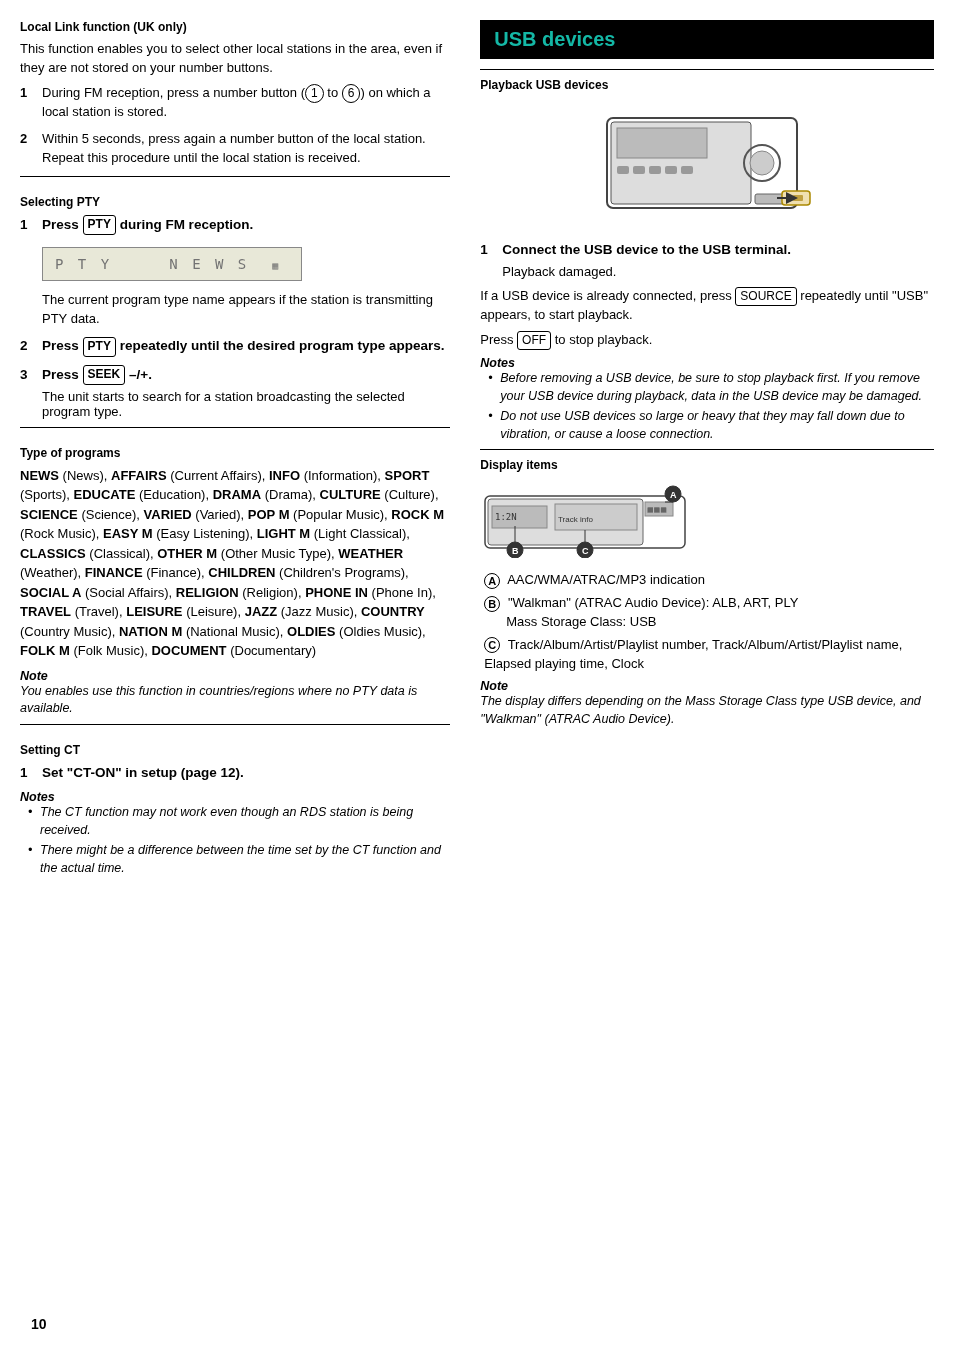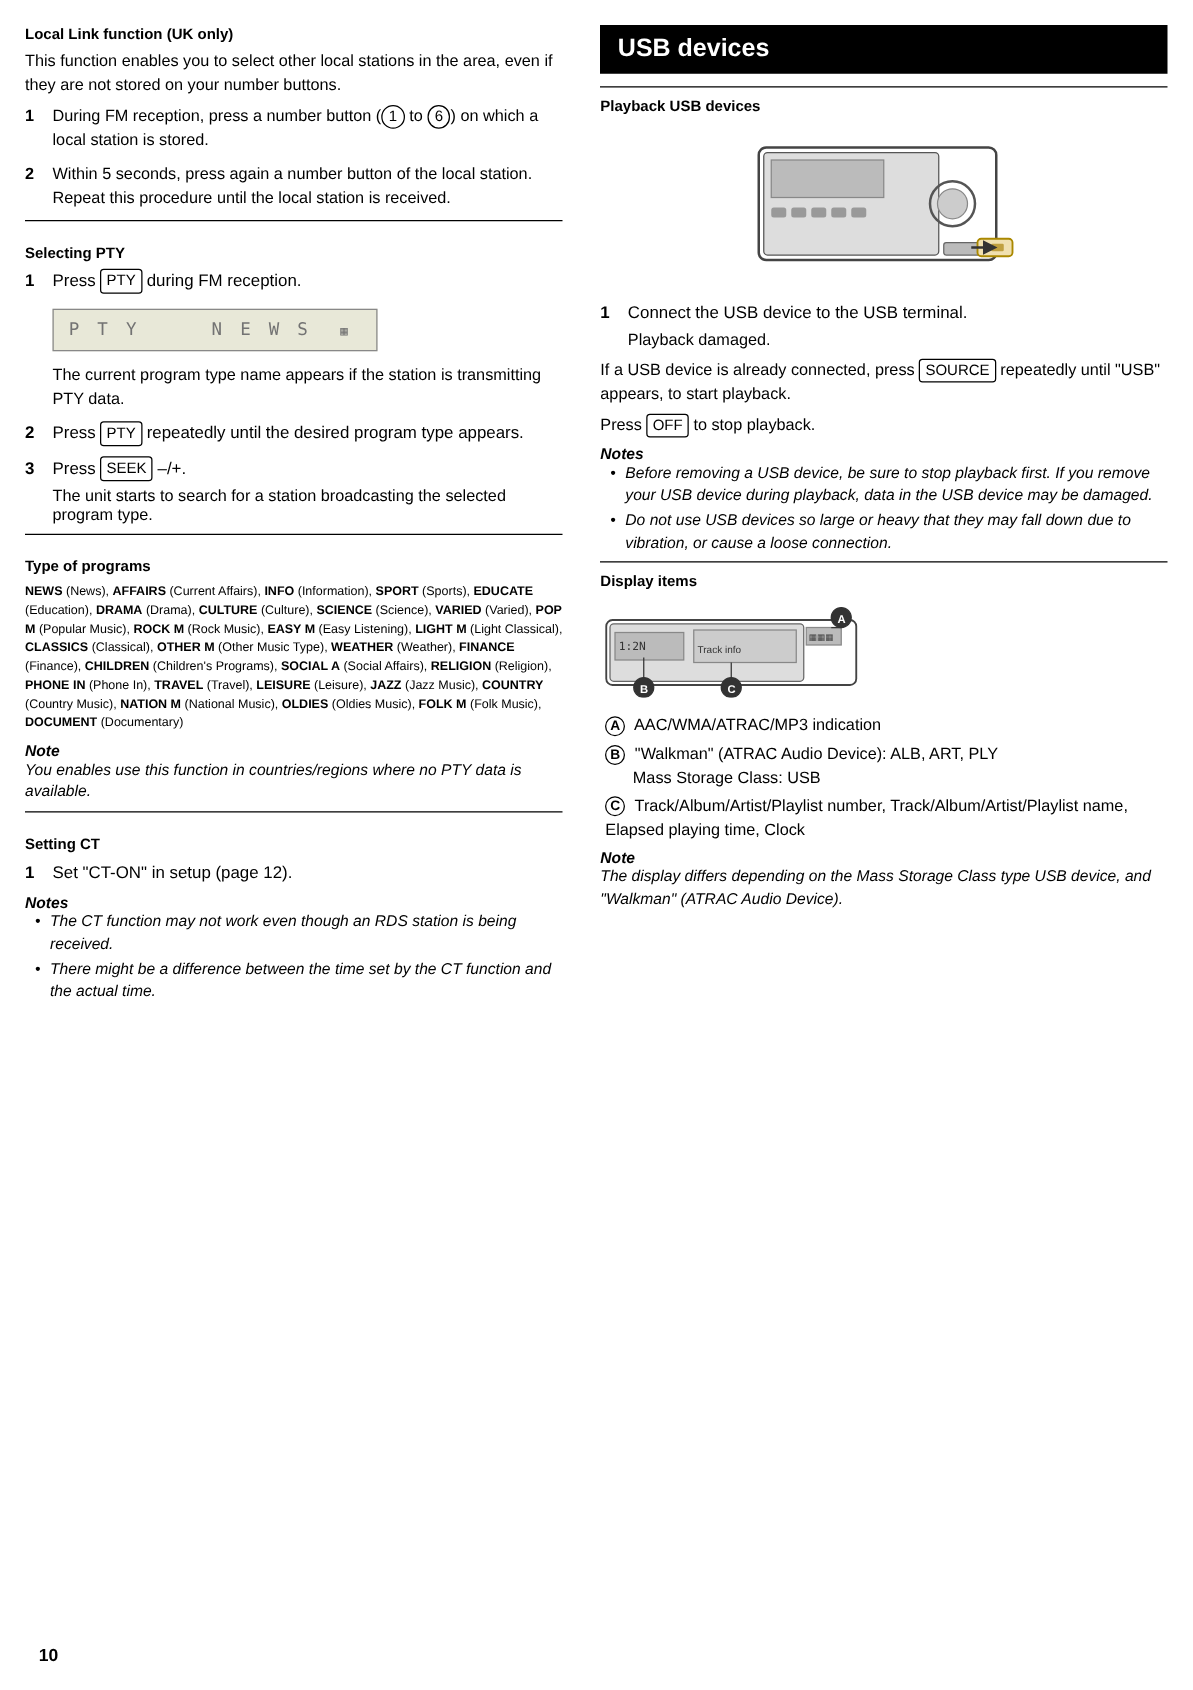"USB devices" .usb-header { color: #ffffff -> #14b8a6 }
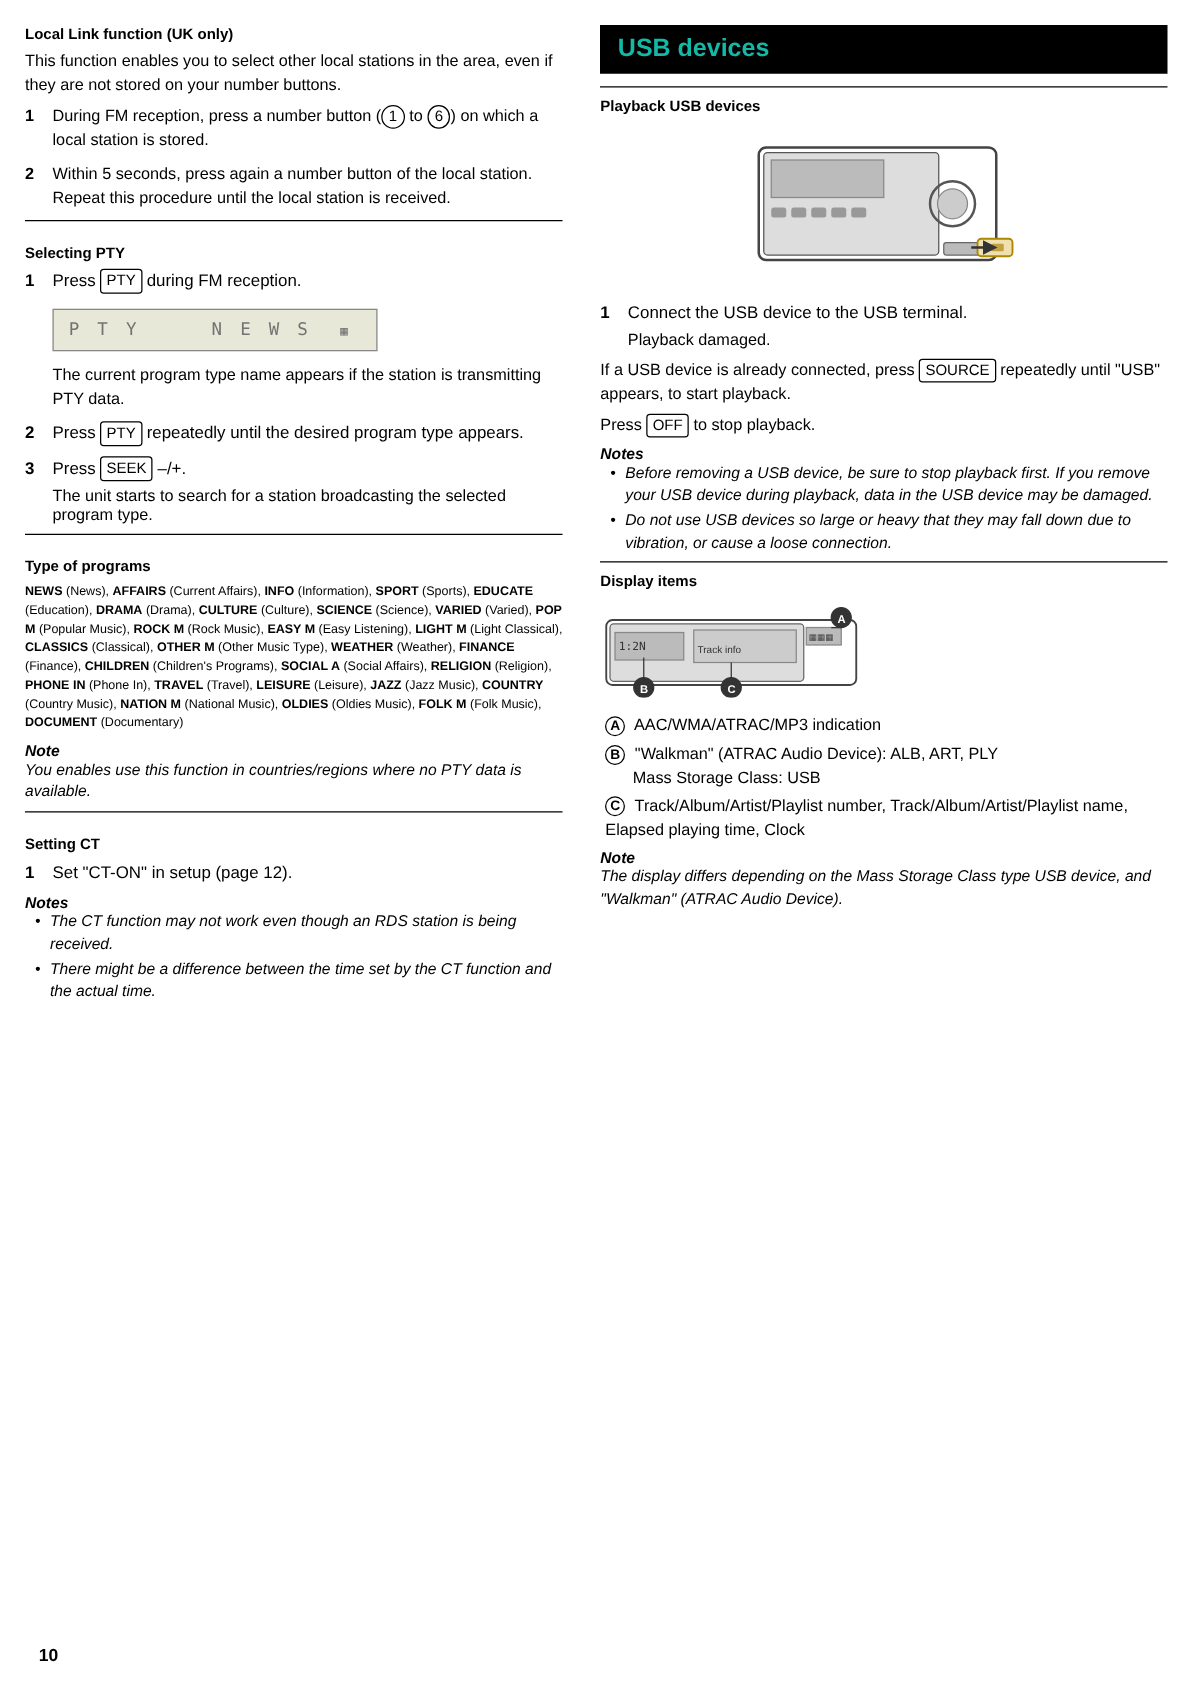"Press PTY during FM reception." .step-content b { font-weight: normal -> bold }
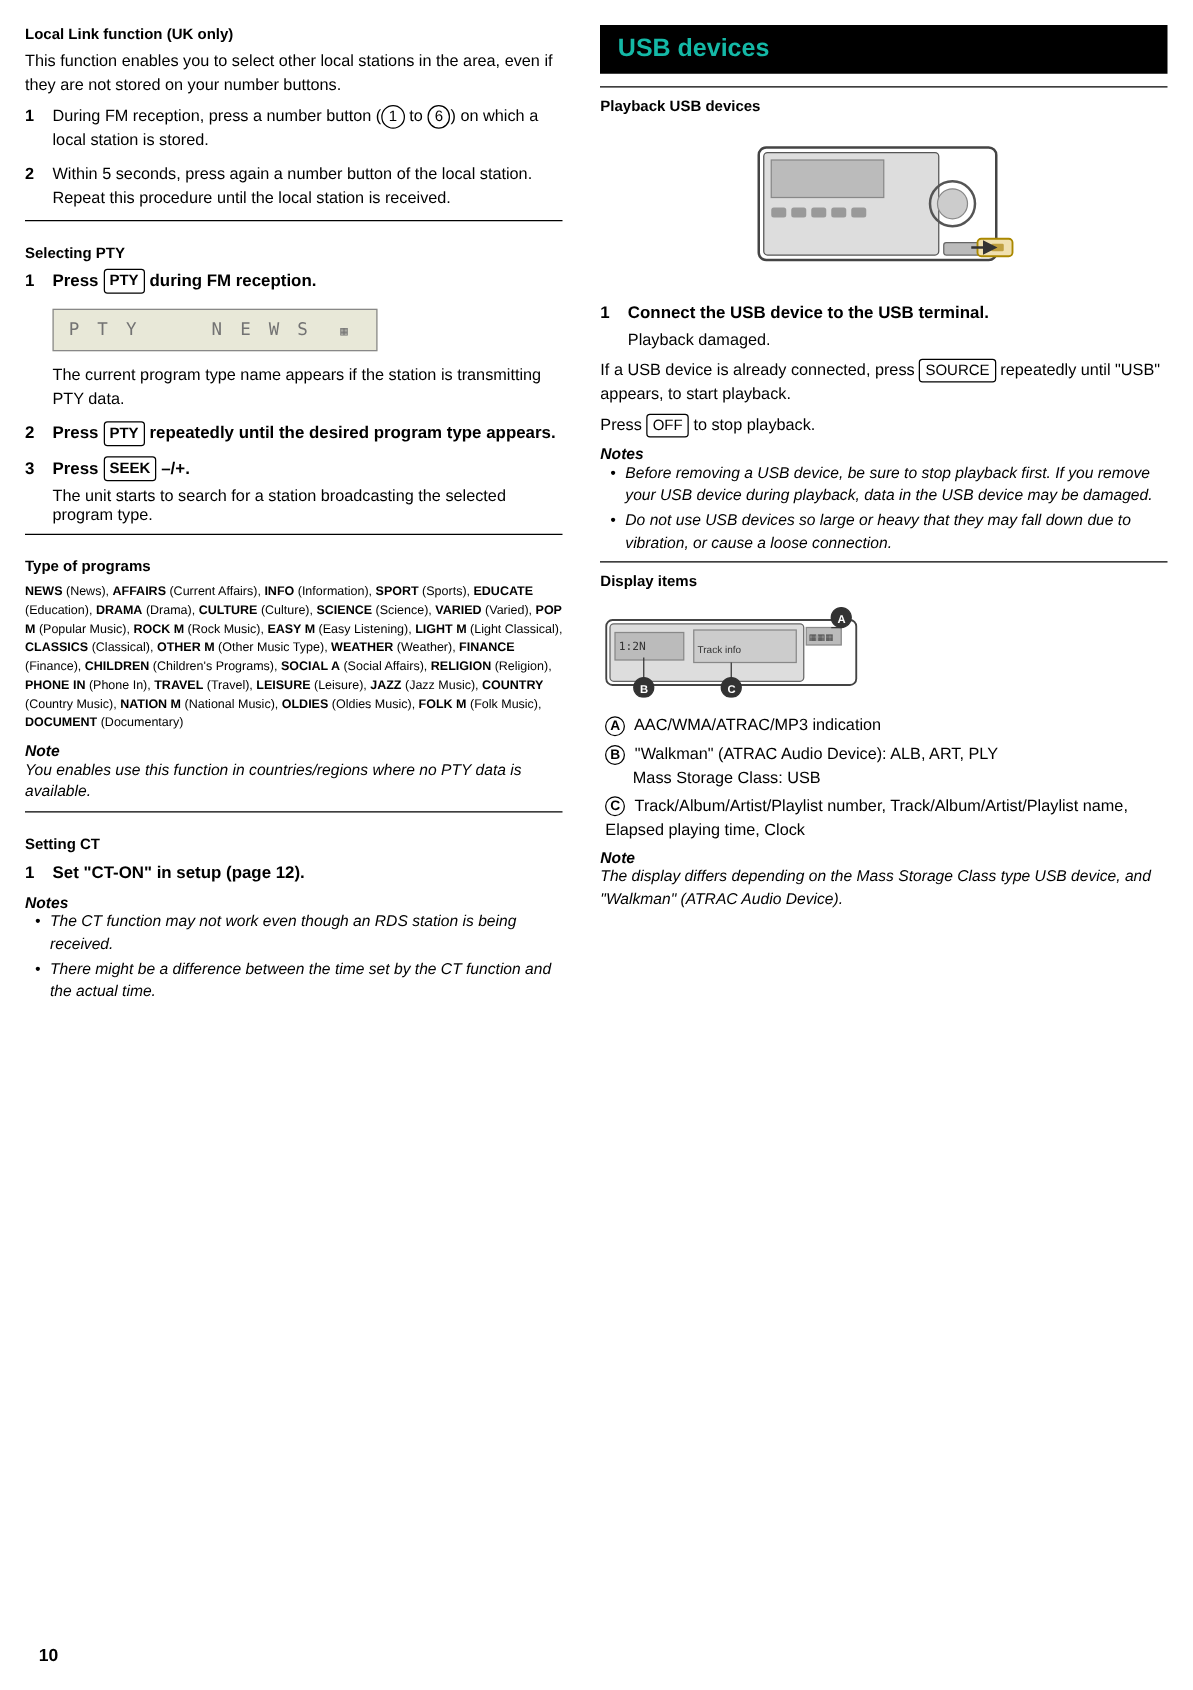"NEWS (News), AFFAIRS (Current Affairs)," .type-programs-list { font-size: 10px -> 13px }
